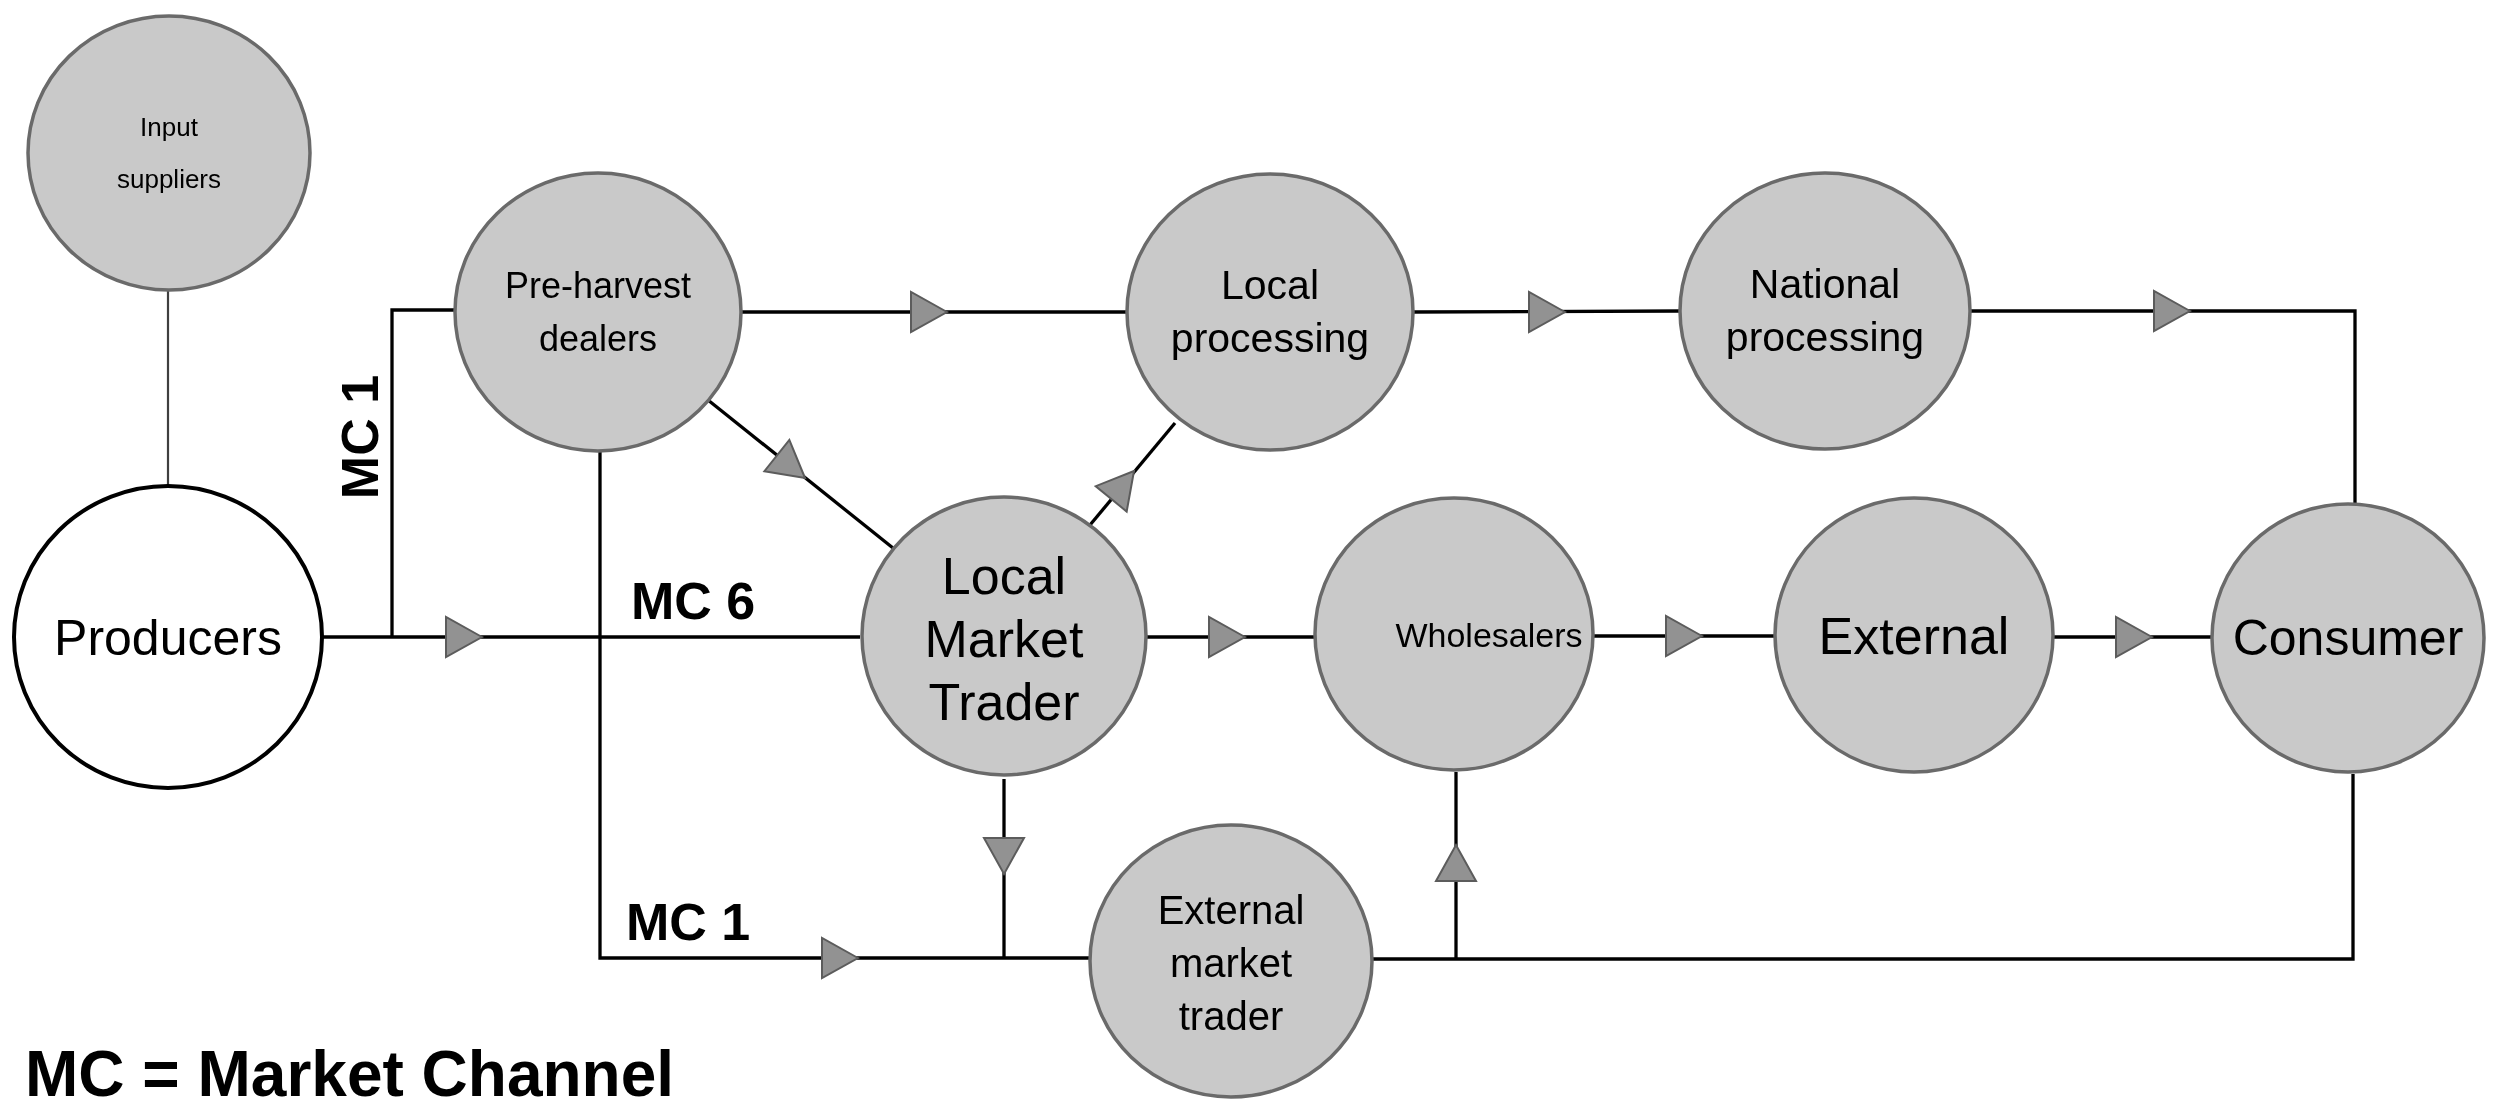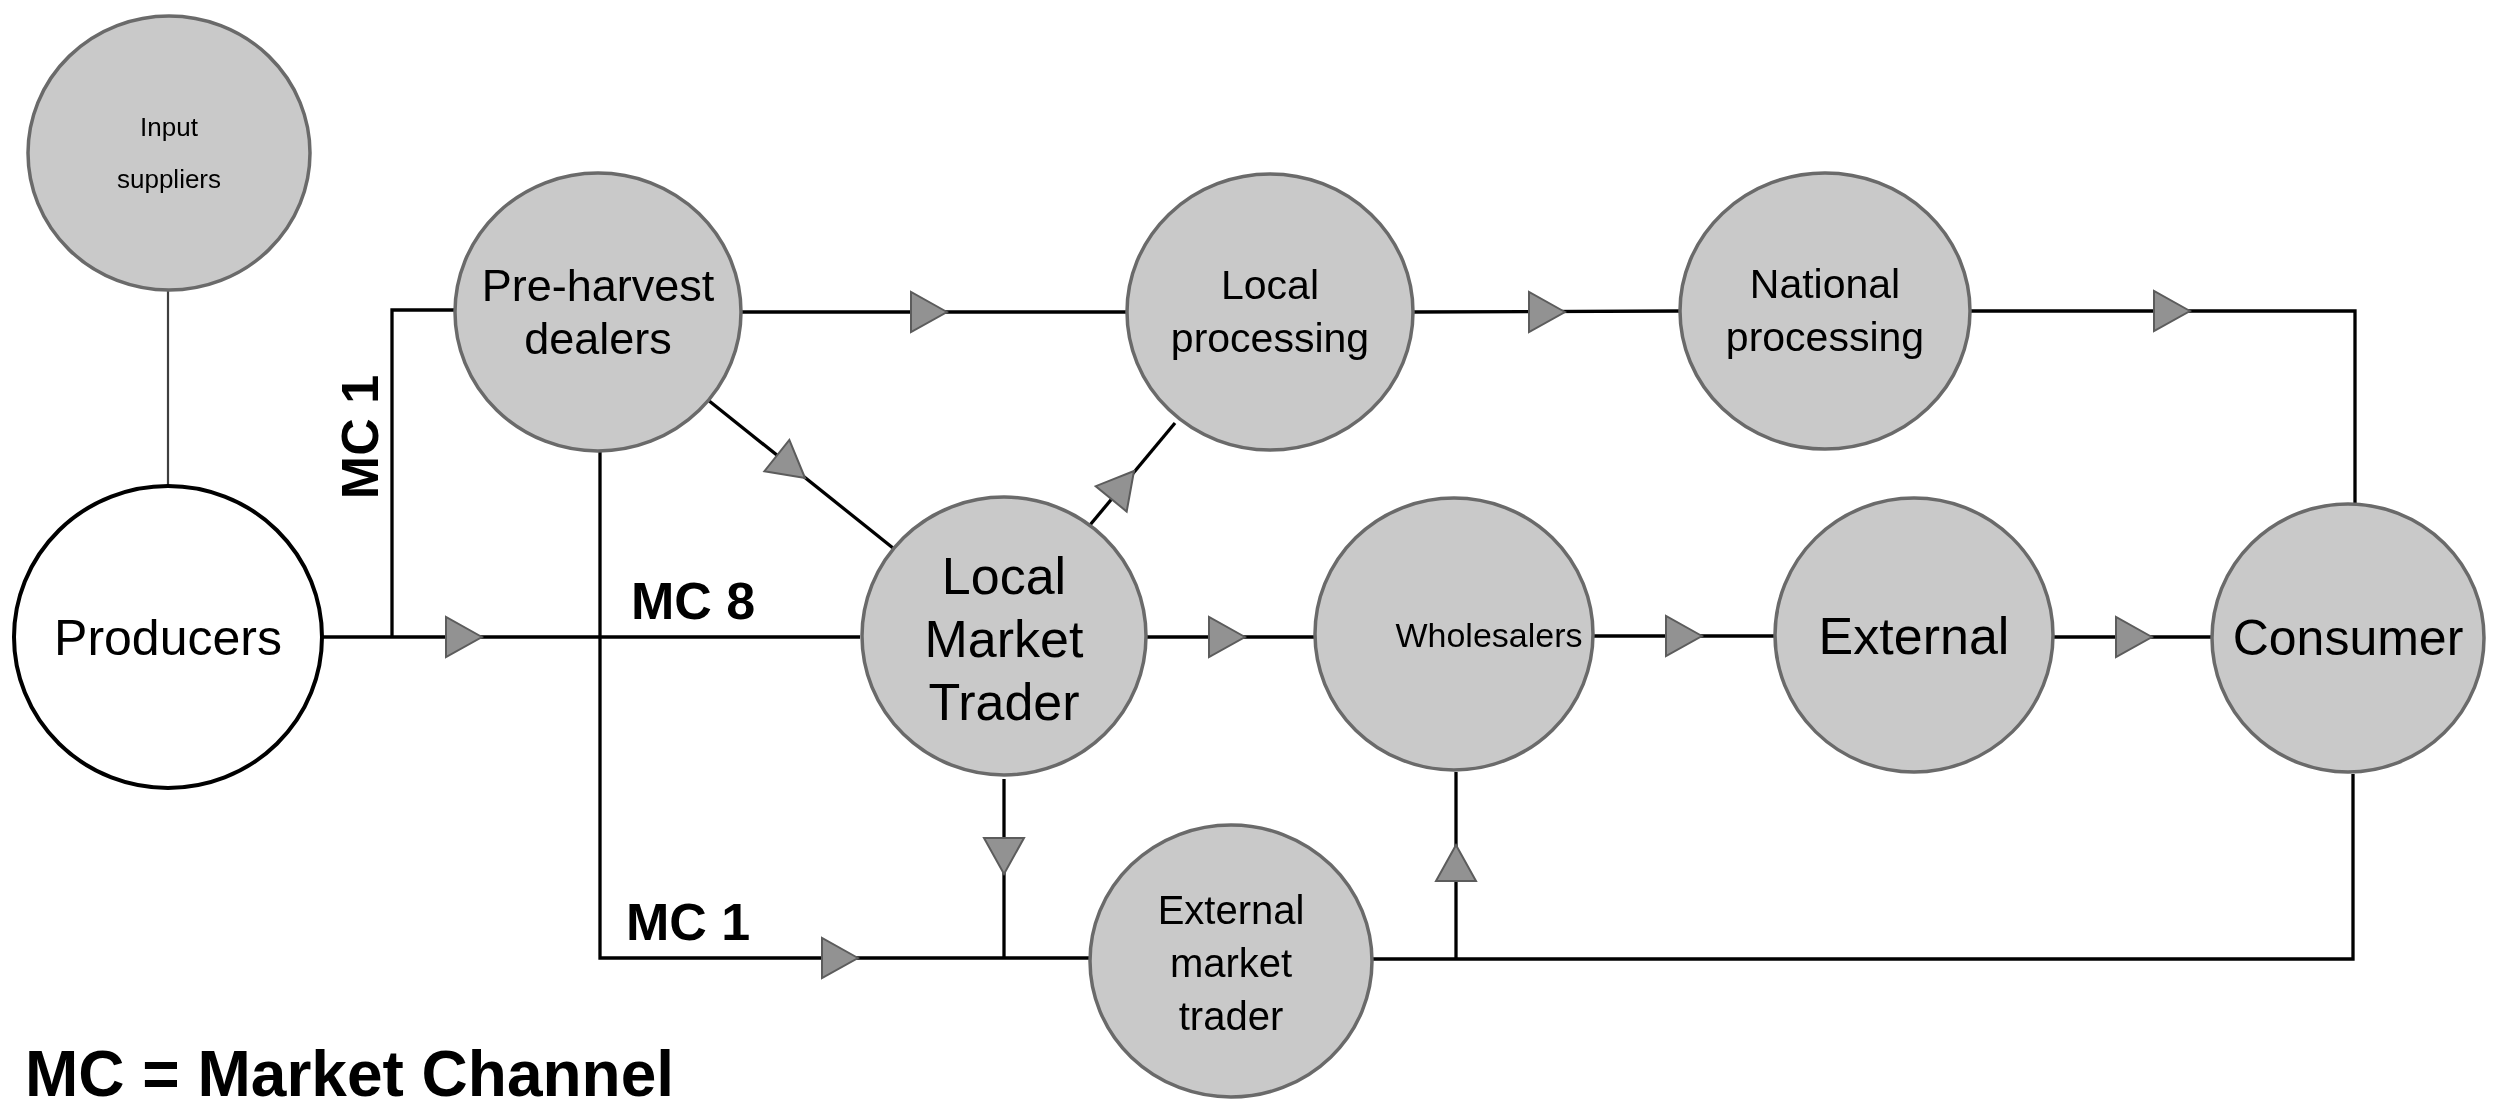"Pre-harvest" div.nlabel { font-size: 45px -> 36px }
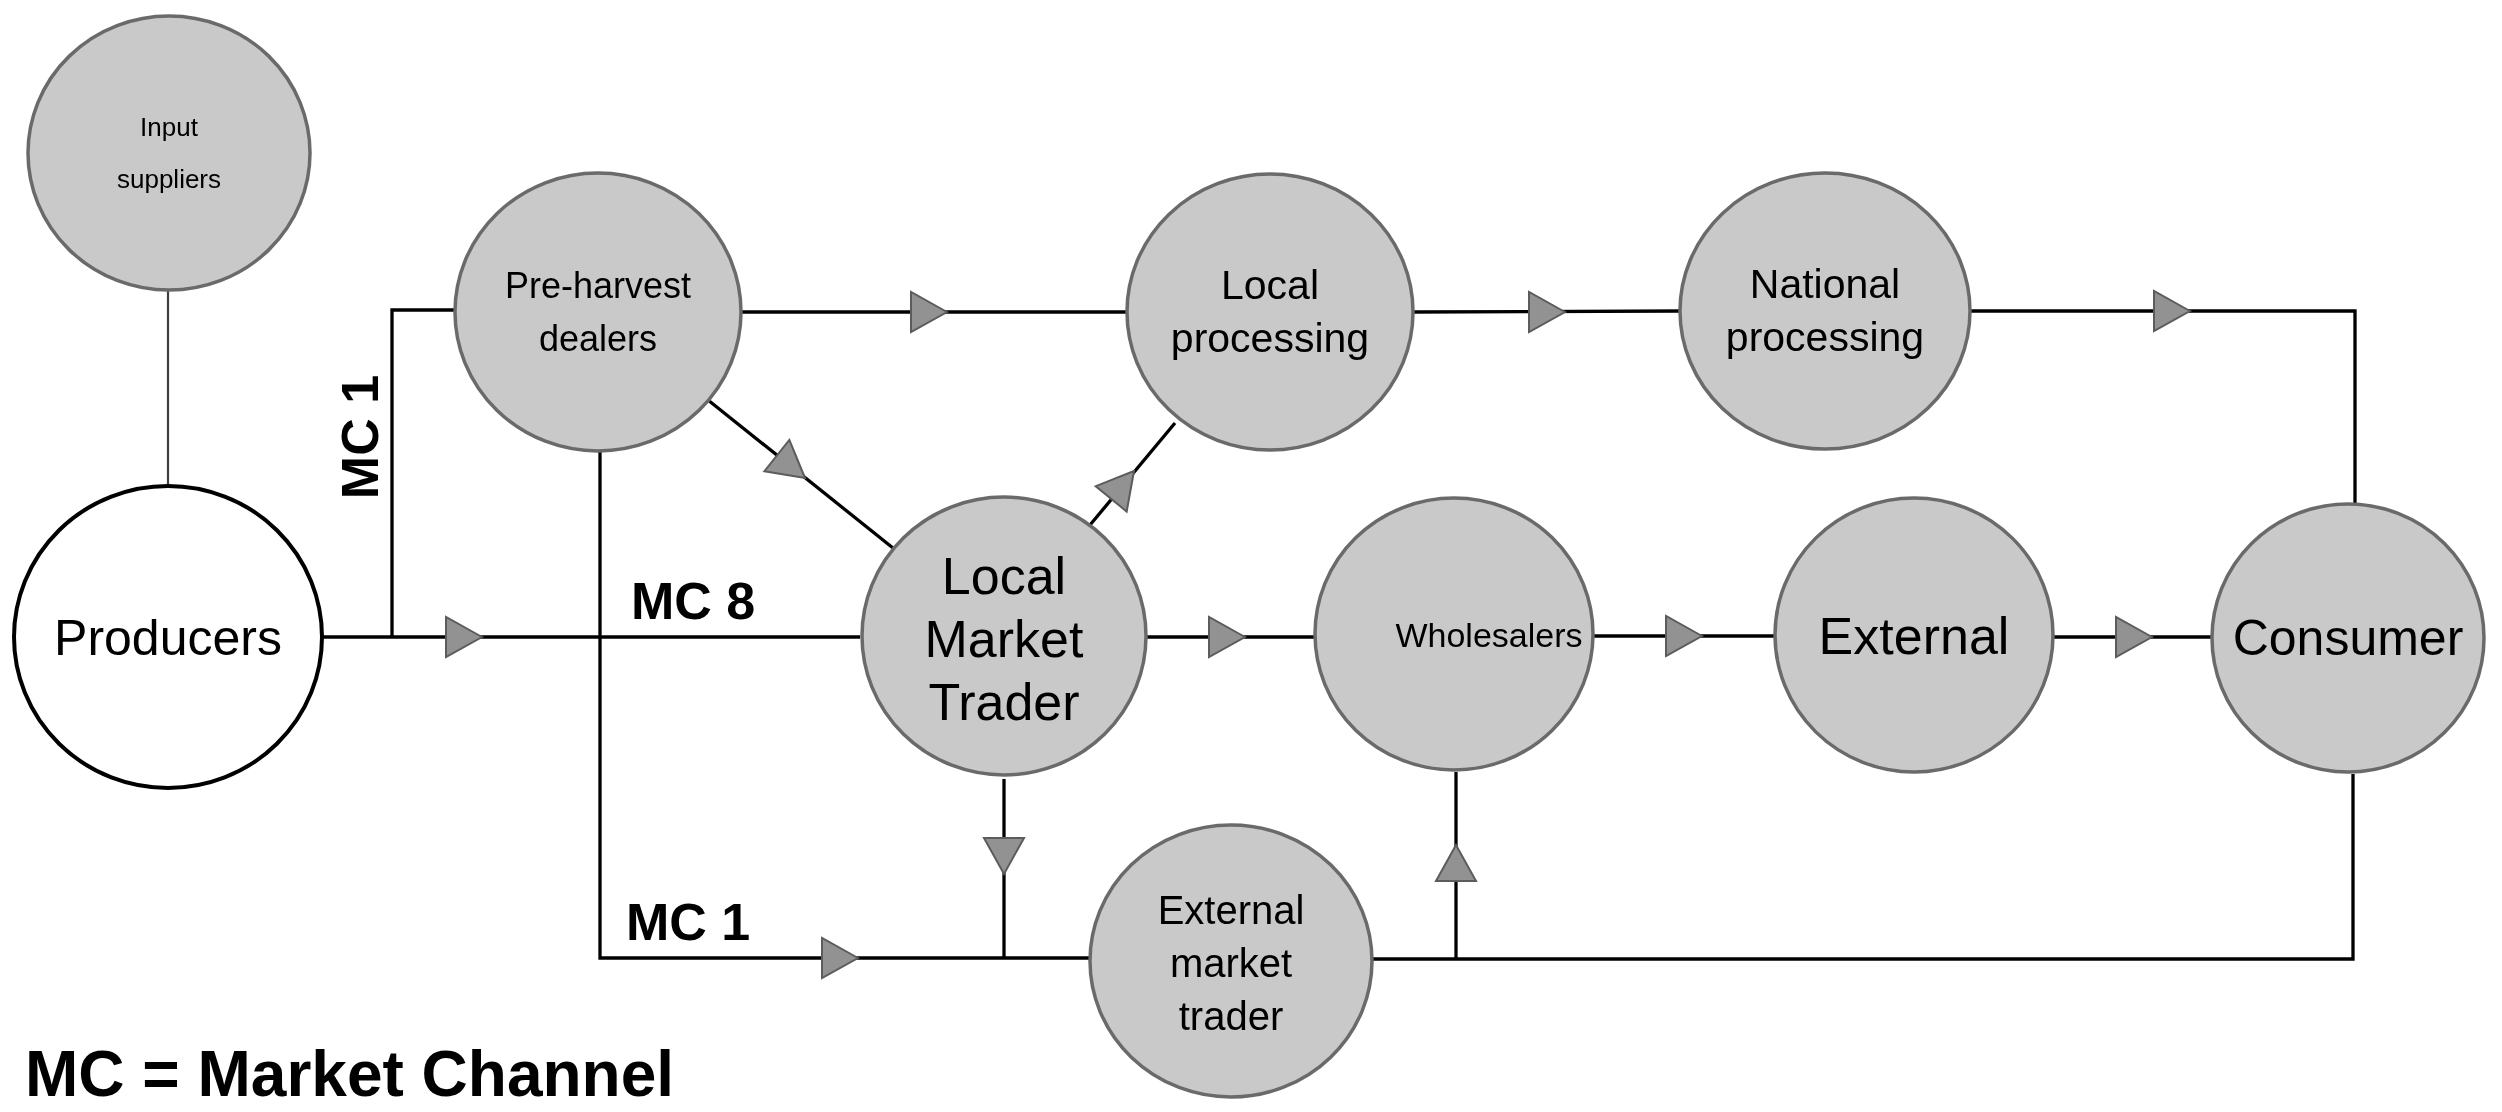"MC 8" div.mclabel { text: 8 -> 6 }
